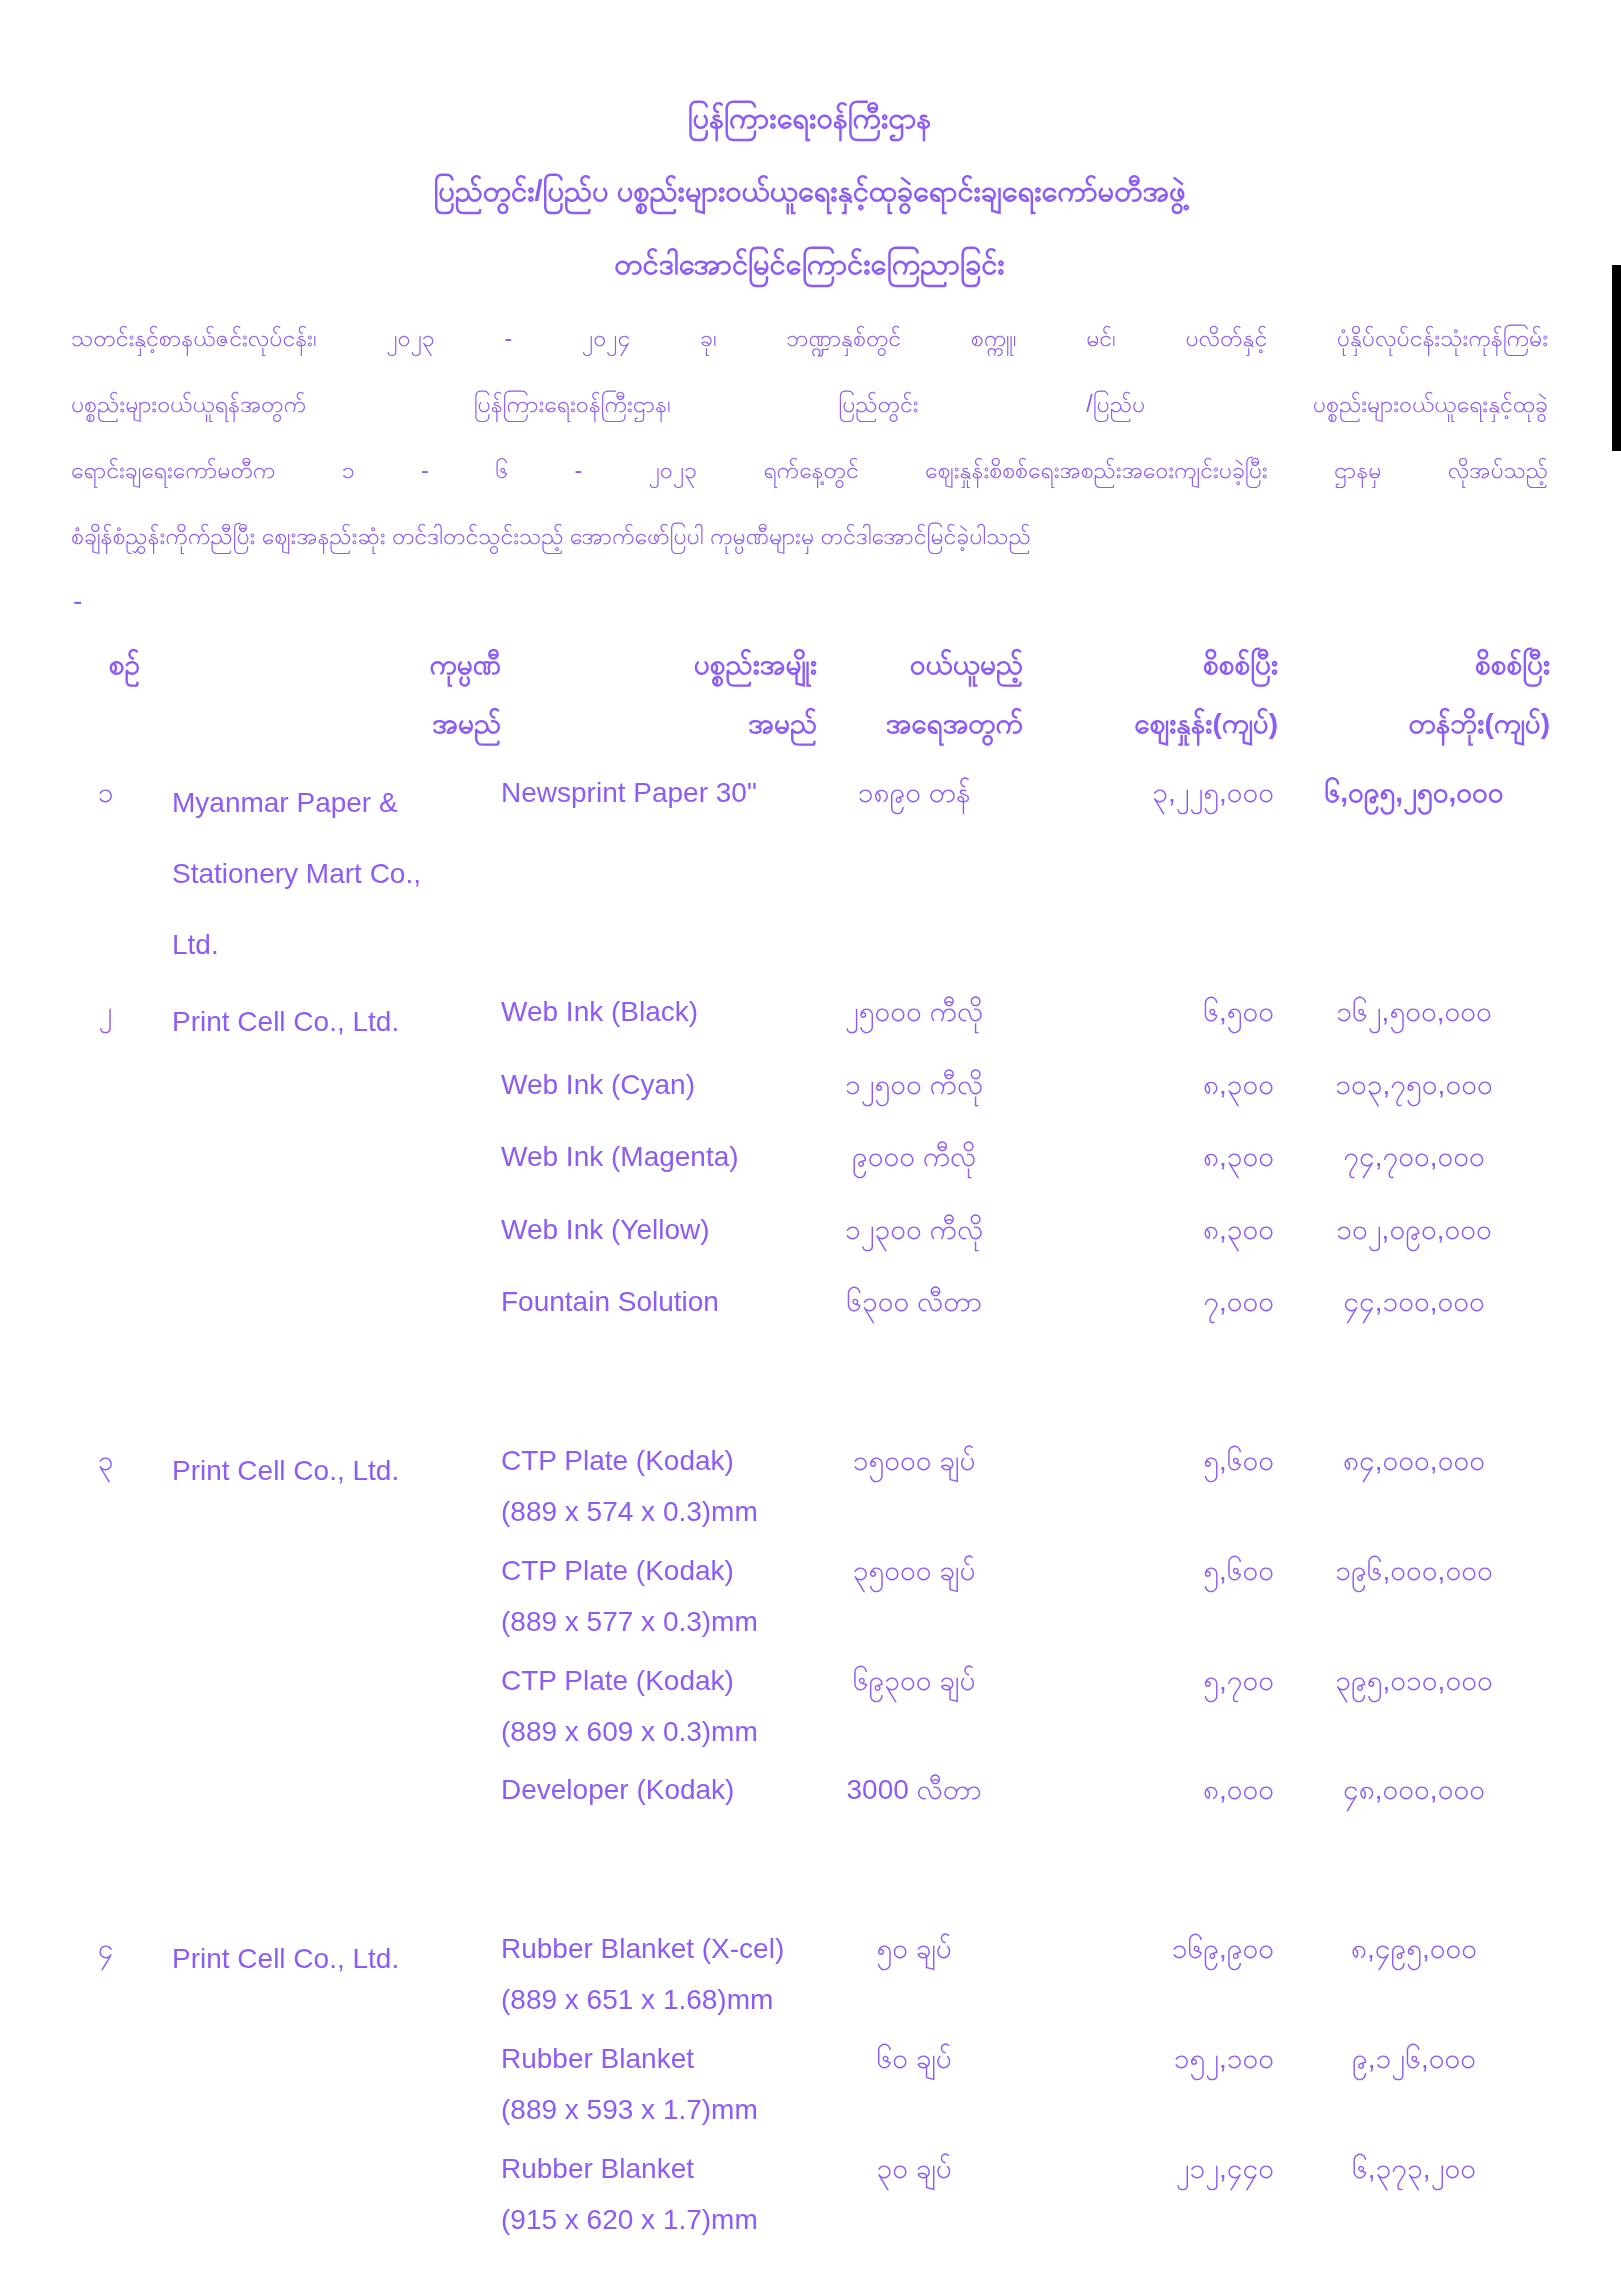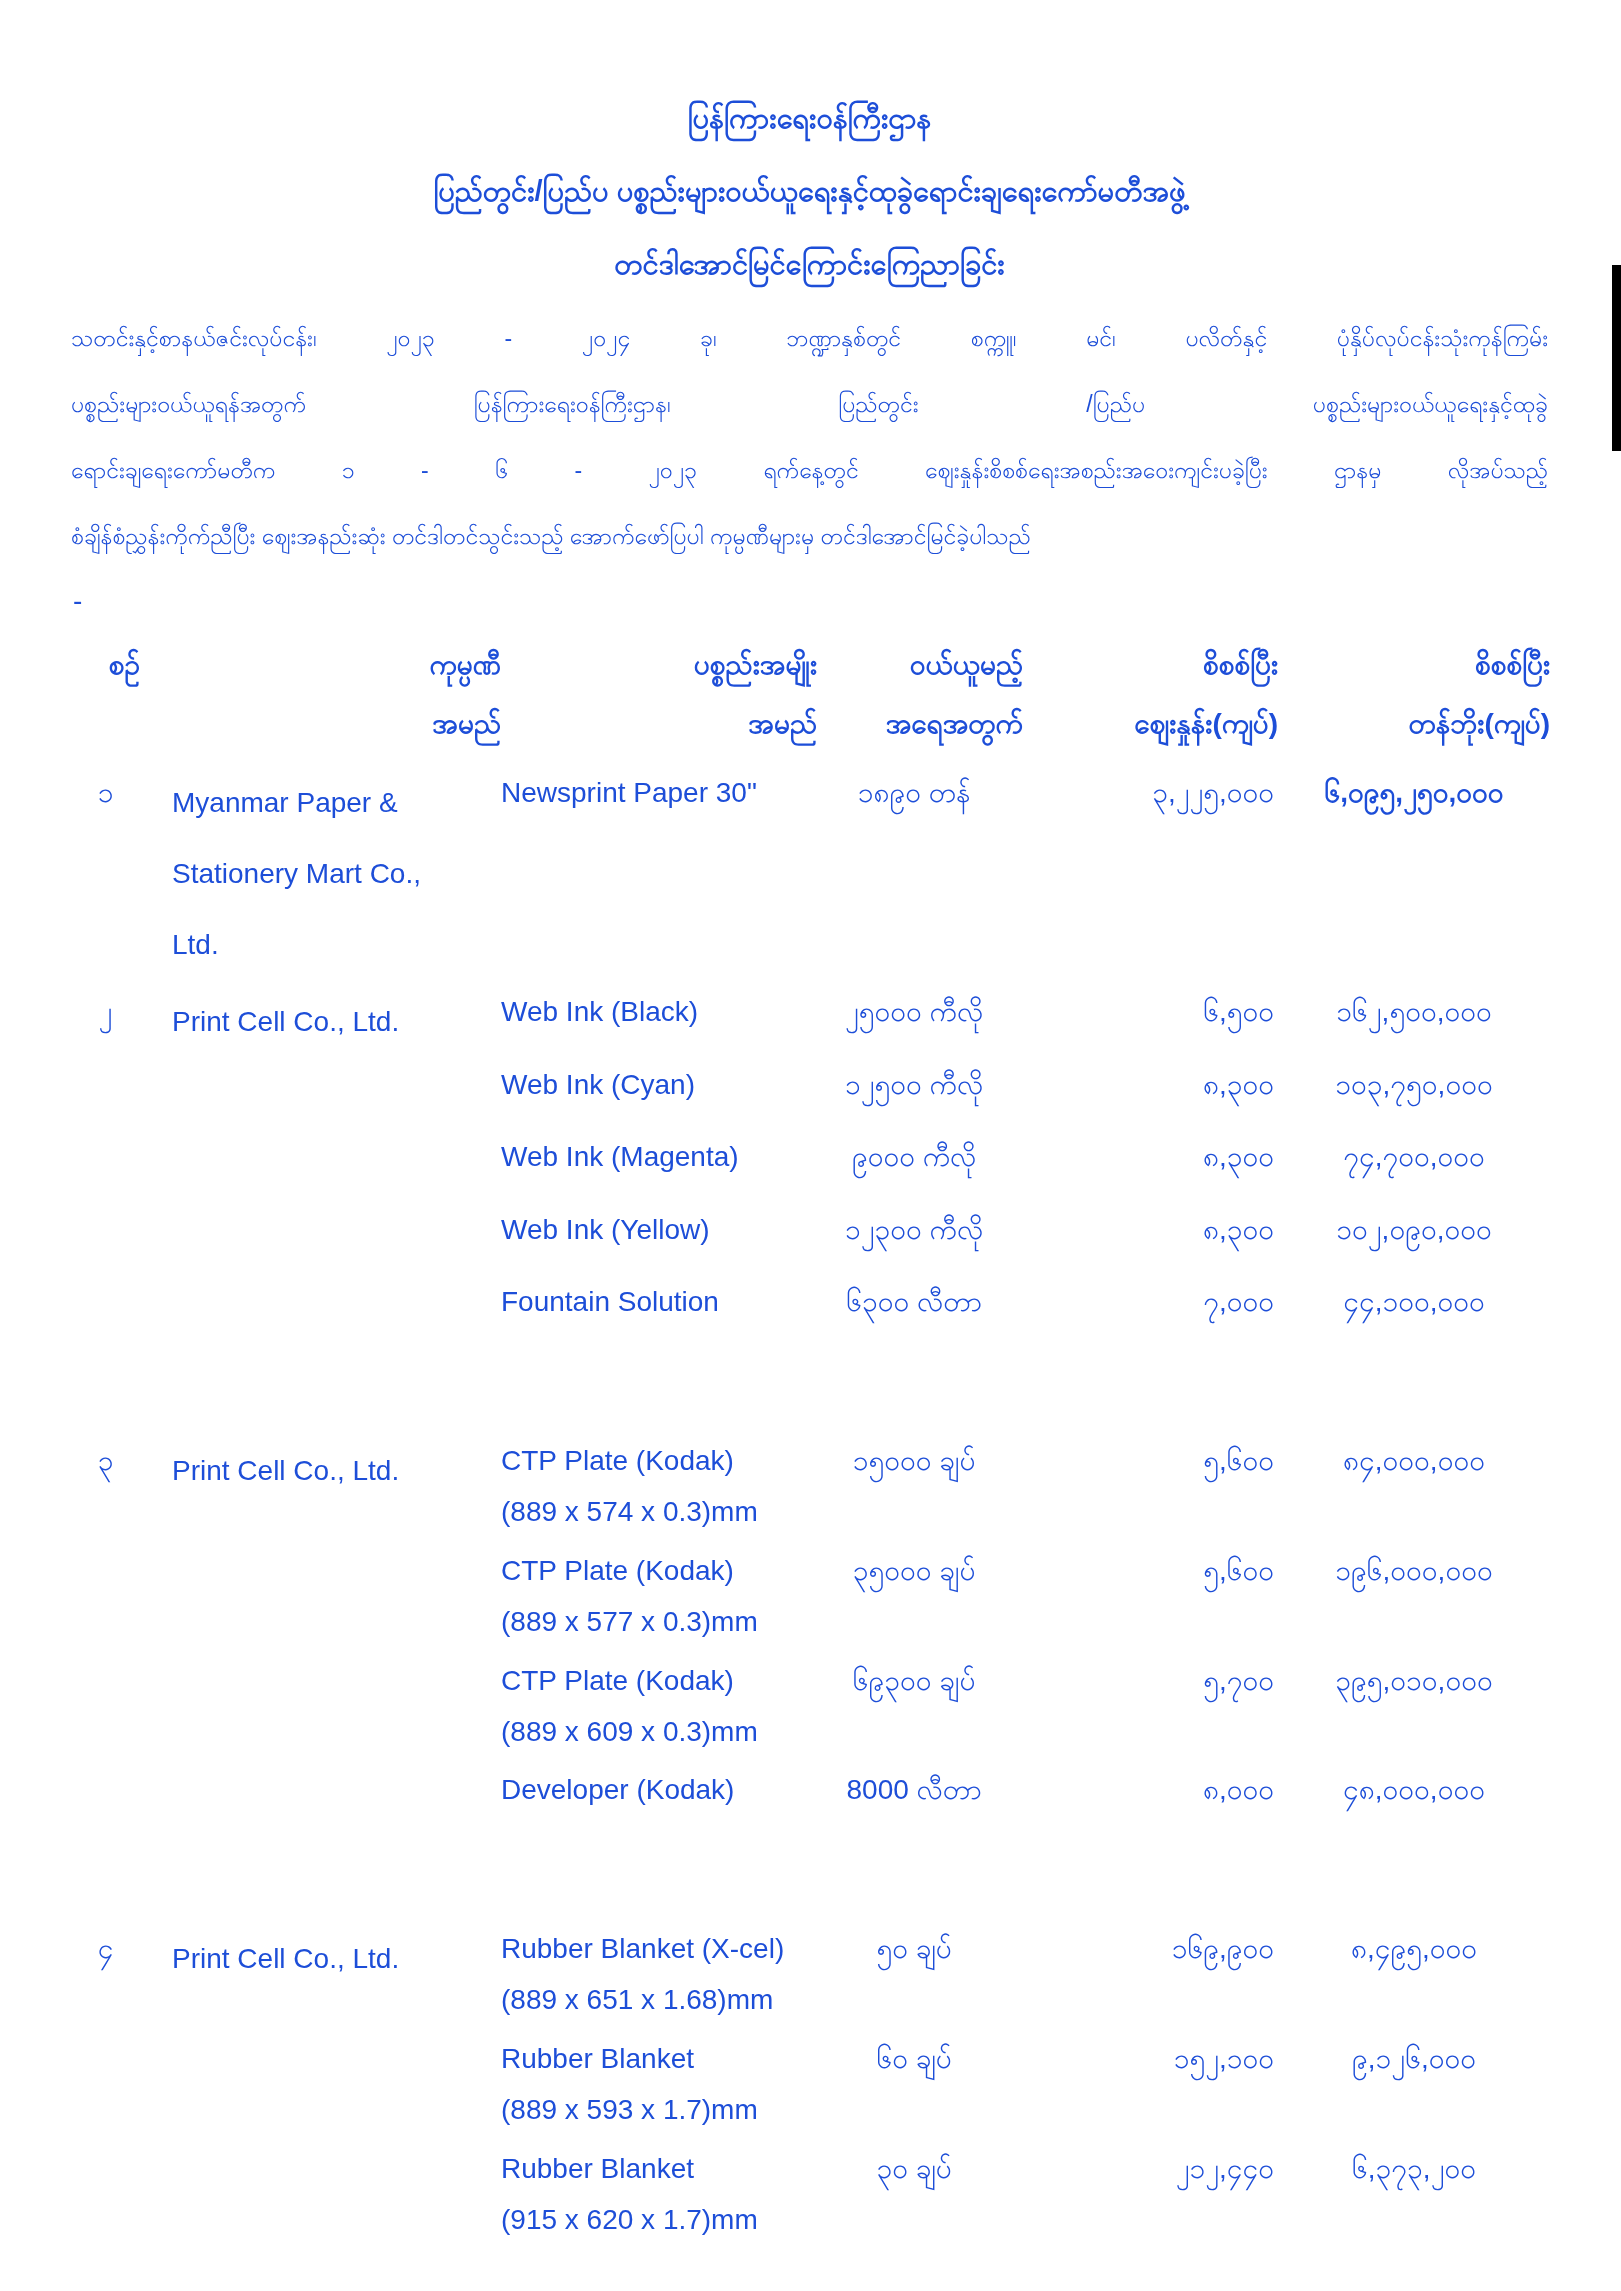"ပြန်ကြားရေးဝန်ကြီးဌာန" .page { color: #1d4ed8 -> #8b5cf6 }
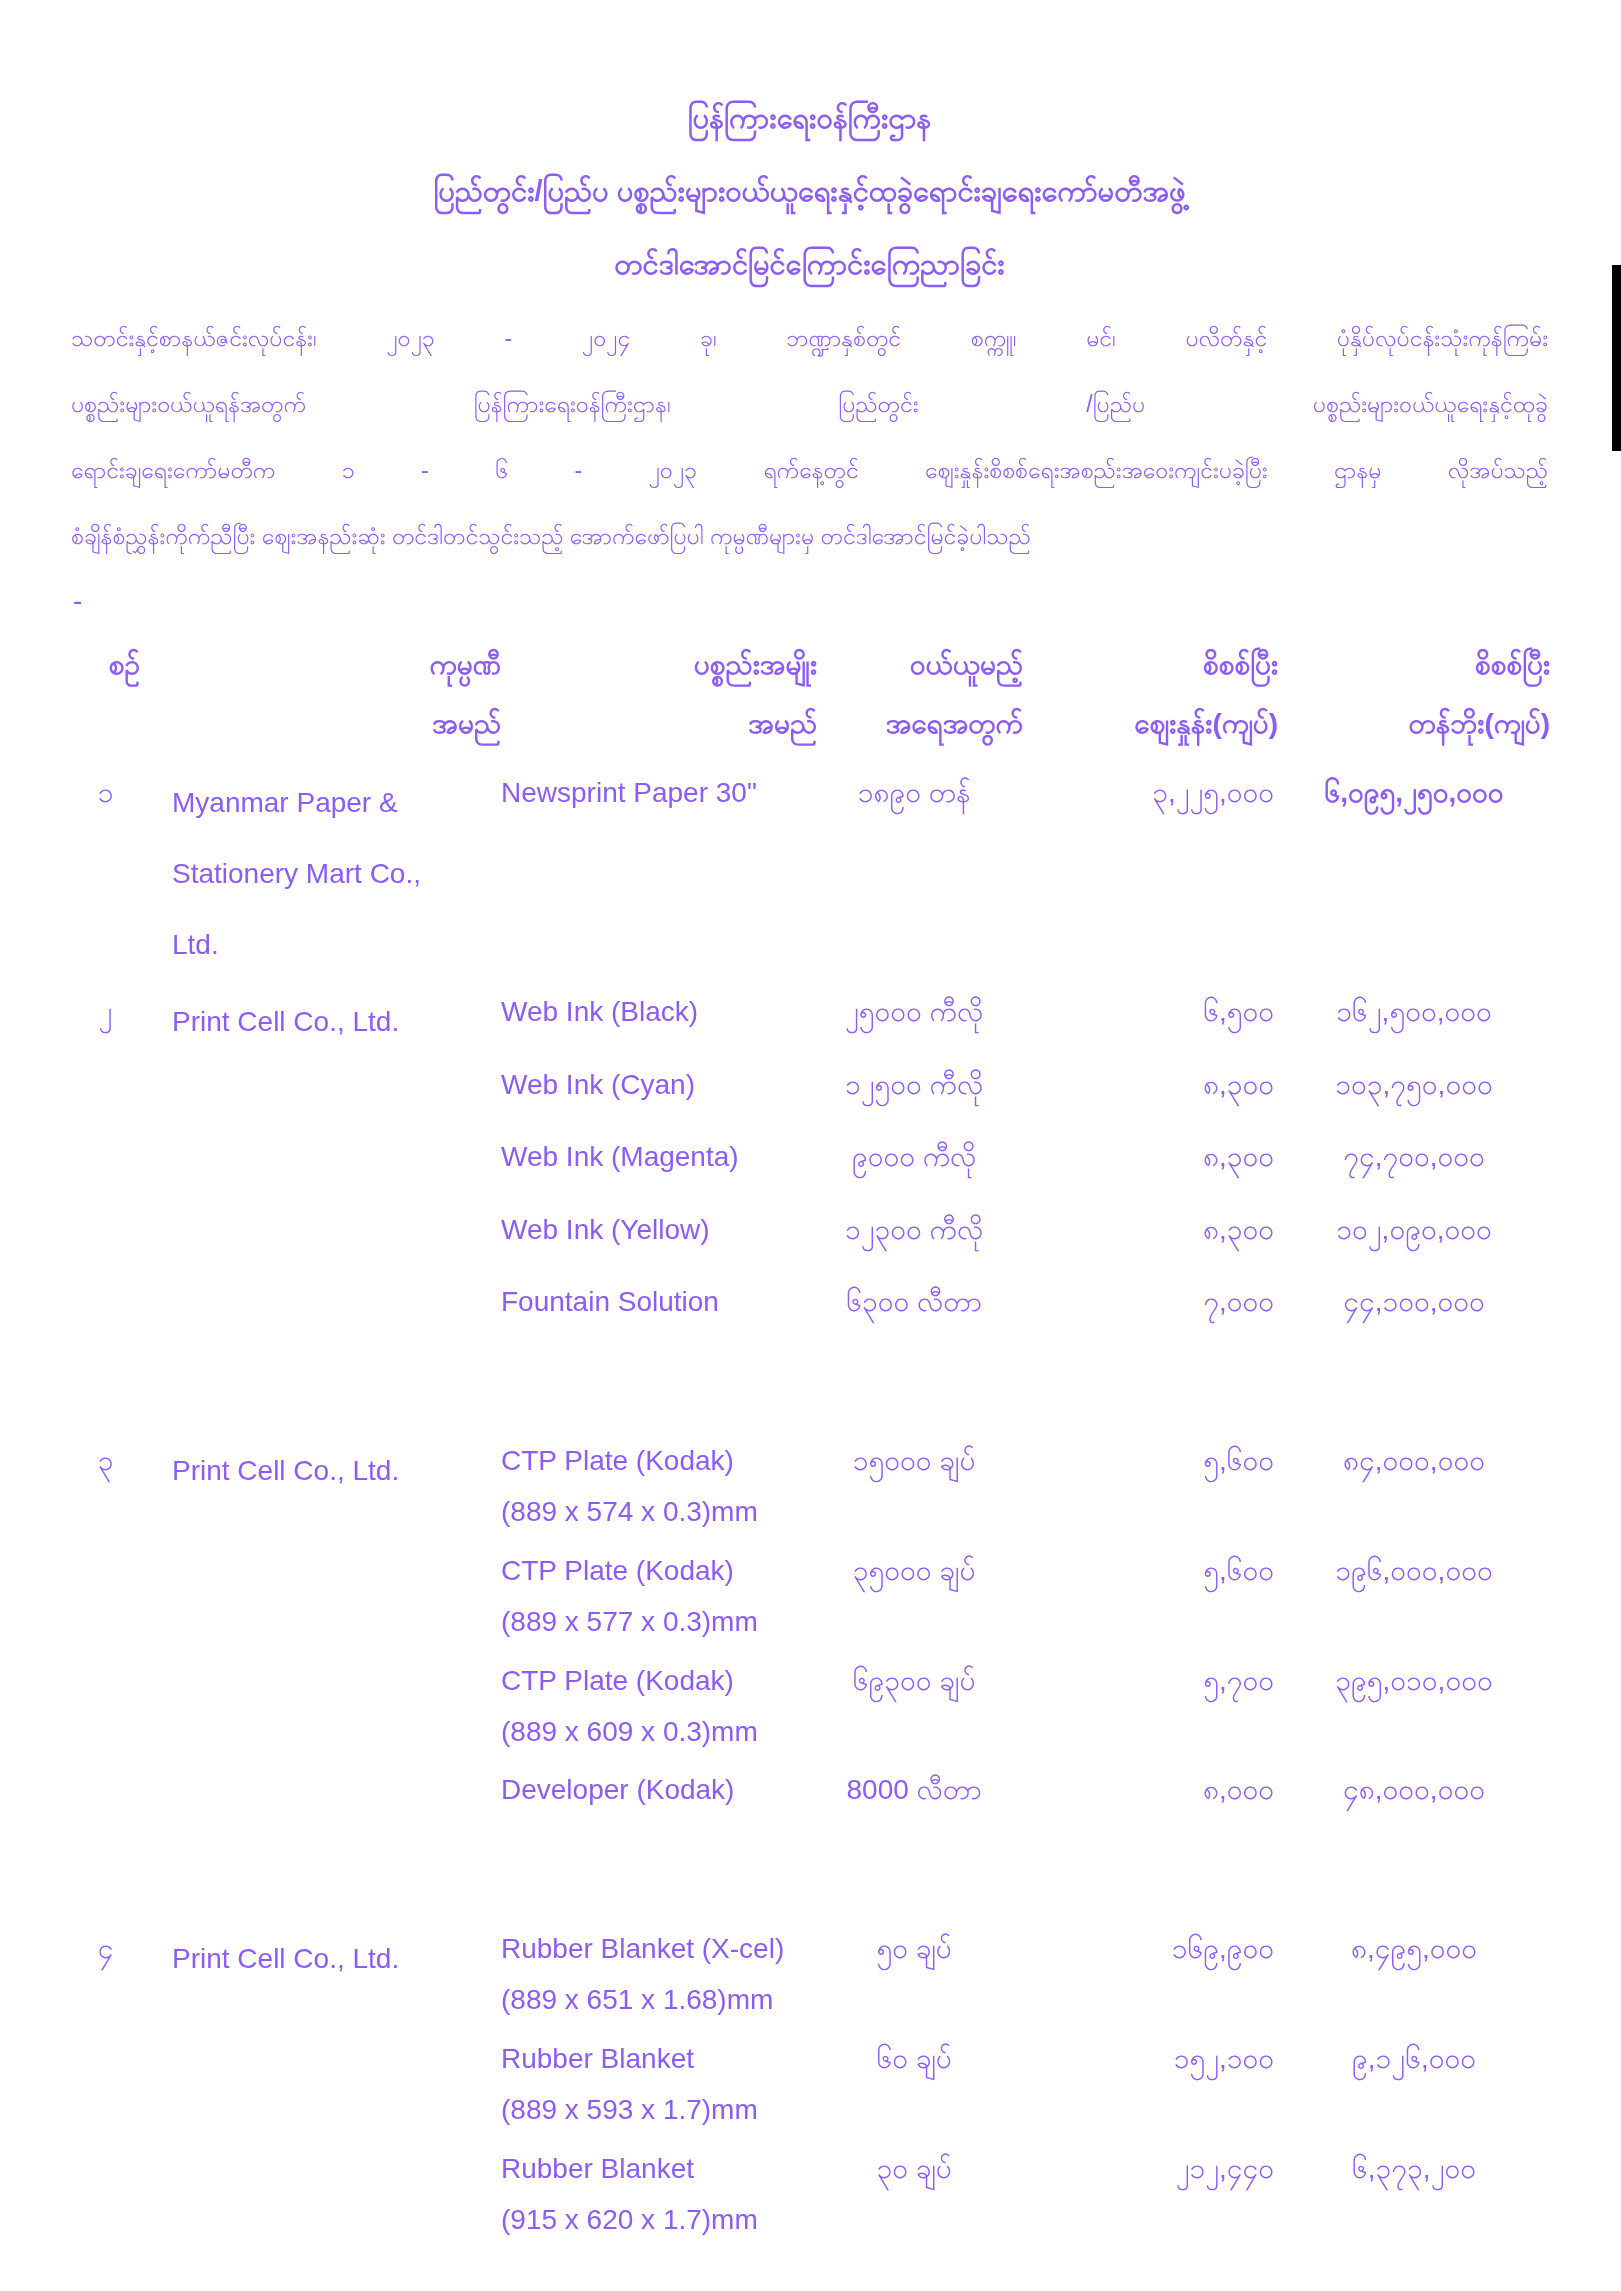"8000 လီတာ" div.i-qty { text: 8000 -> 3000 }
